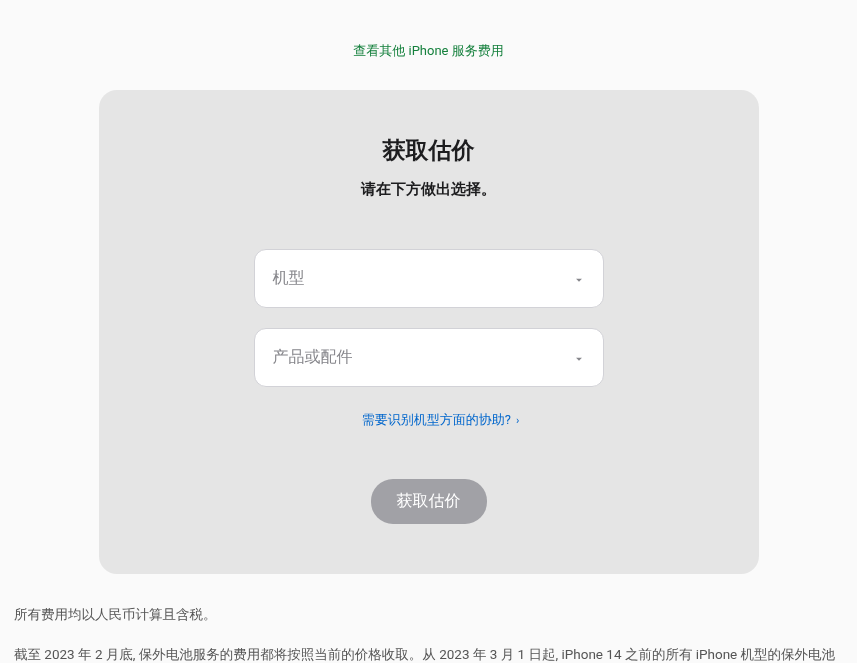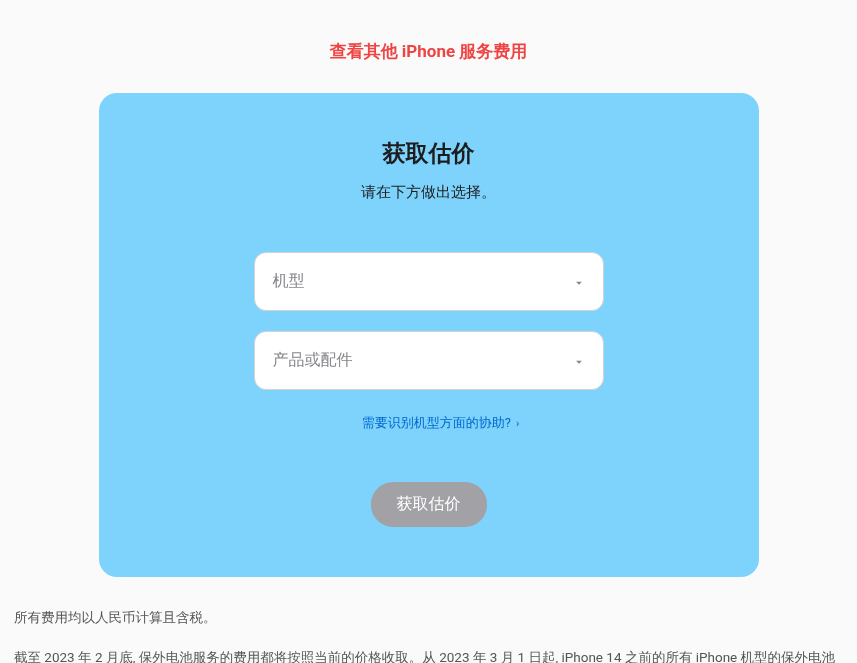"查看其他 iPhone 服务费用" .top-link a { color: #ef4444 -> #15803d; font-size: 17px -> 13px; font-weight: bold -> none }
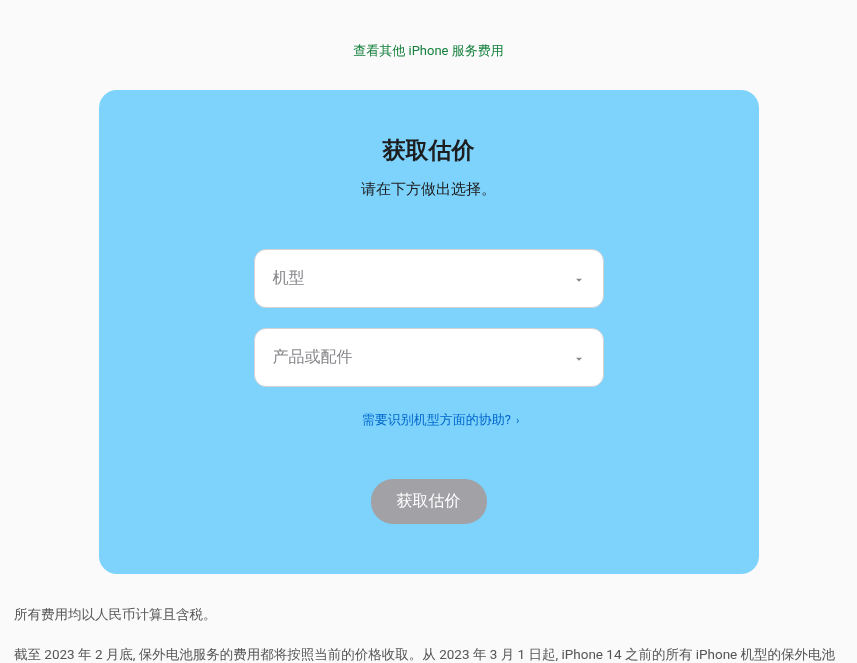"获取估价" .card { background: #7dd3fc -> #e5e5e5 }
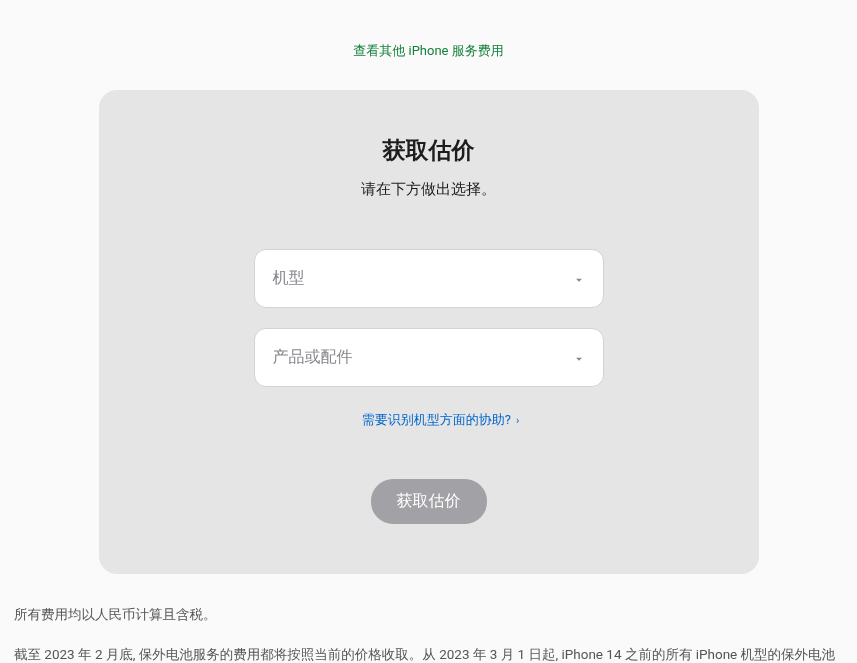"请在下方做出选择。" .card-subtitle { font-weight: none -> bold }
